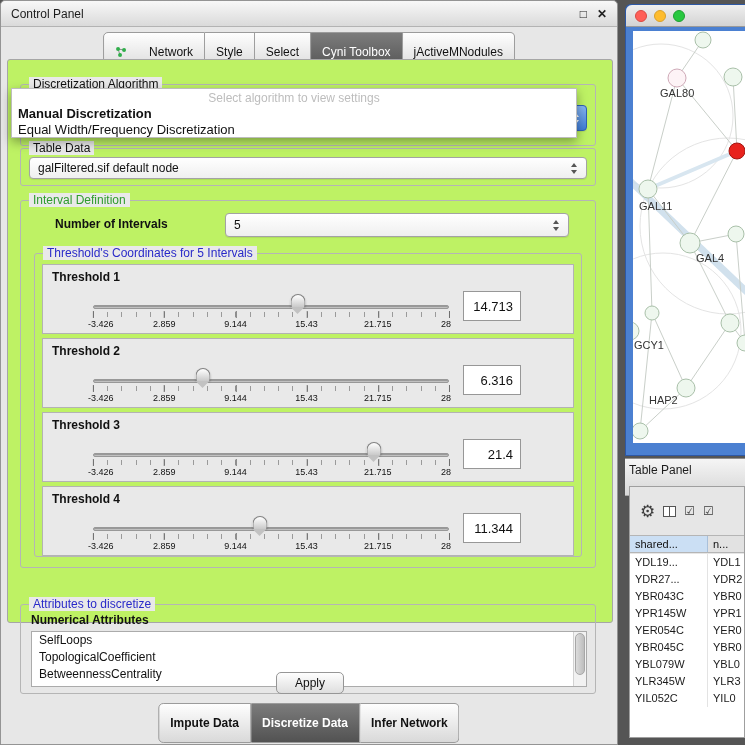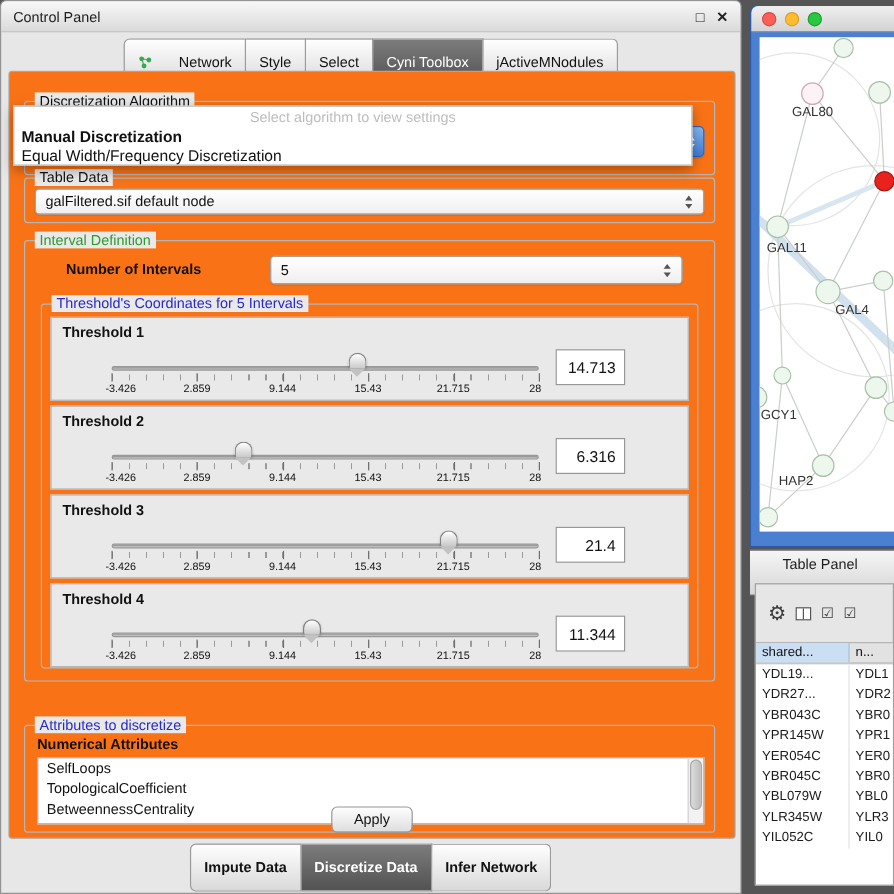"Discretization Algorithm" .cp-body { background: #f97316 -> #bef264; height: 640px -> 564px }
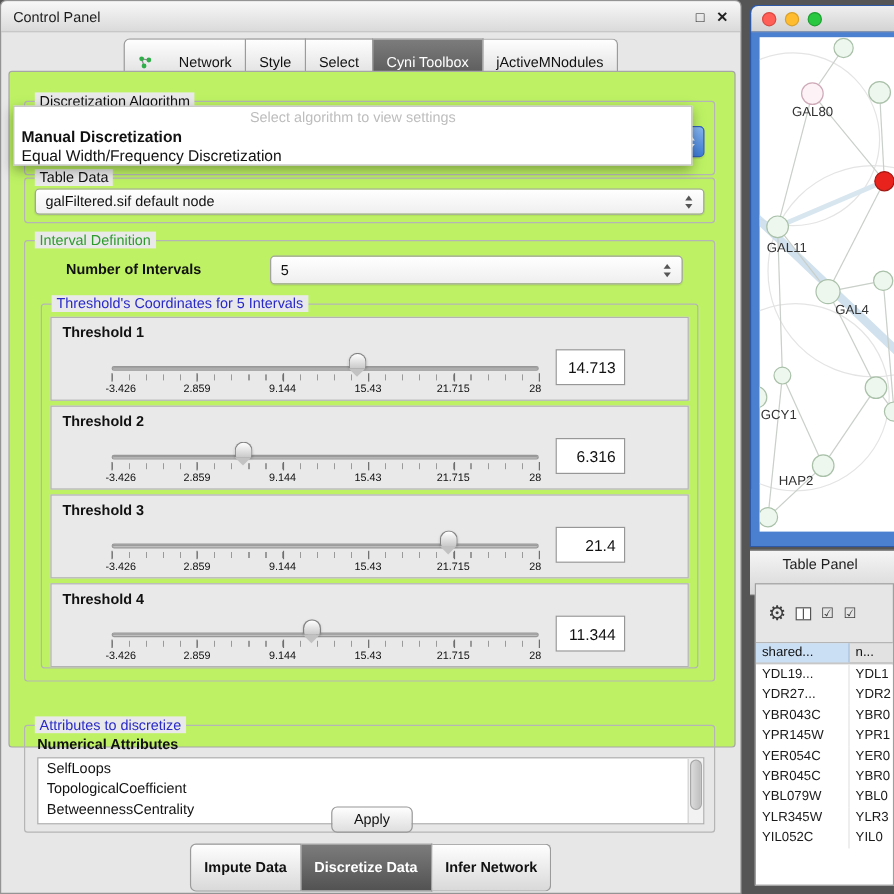"Table Panel" .tp-header { padding-left: 27px -> 4px }
